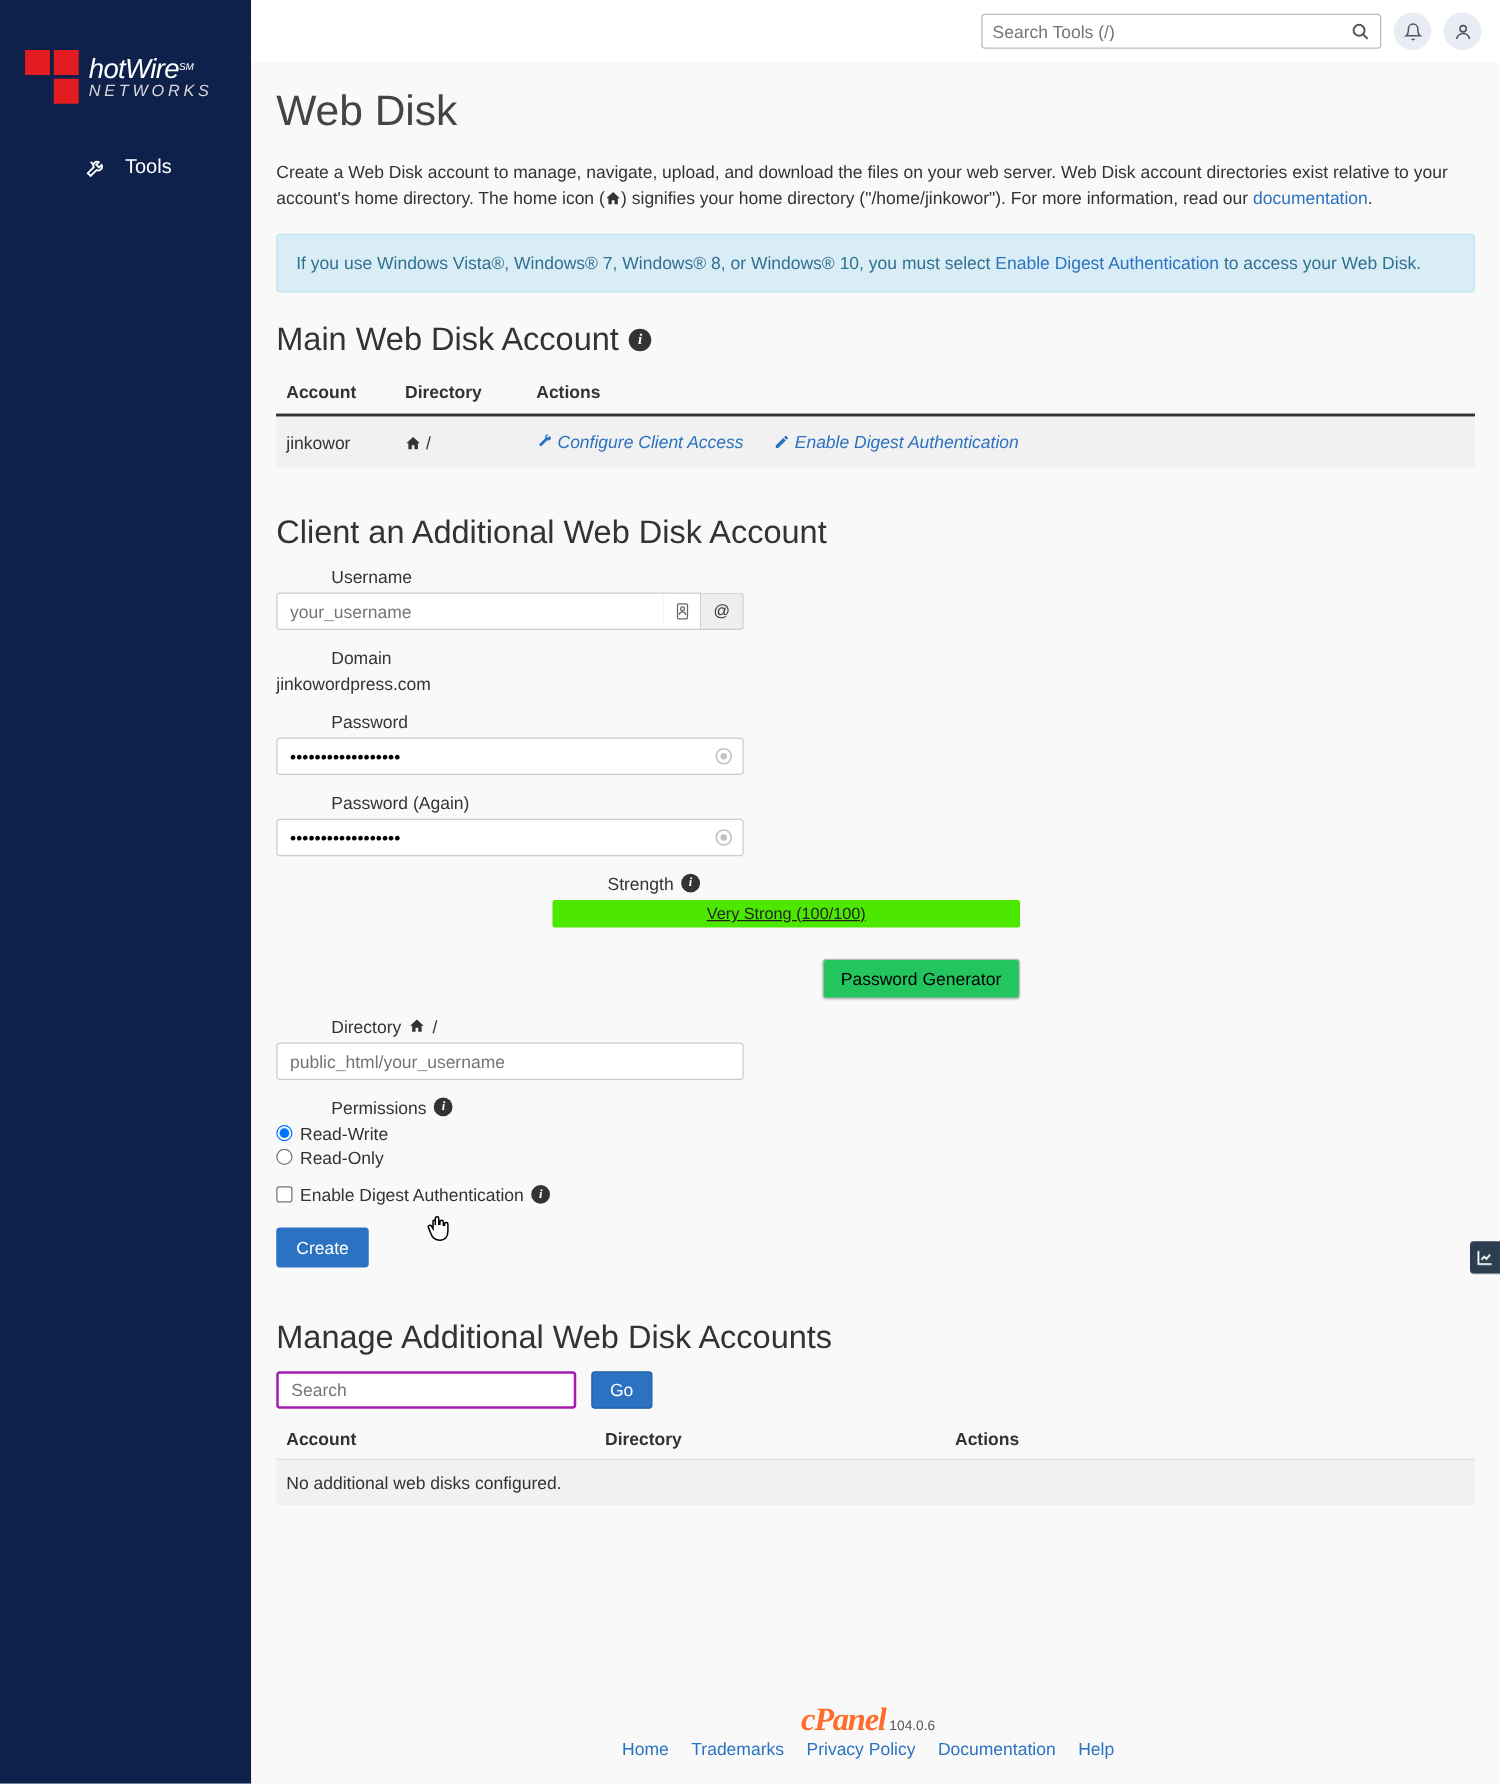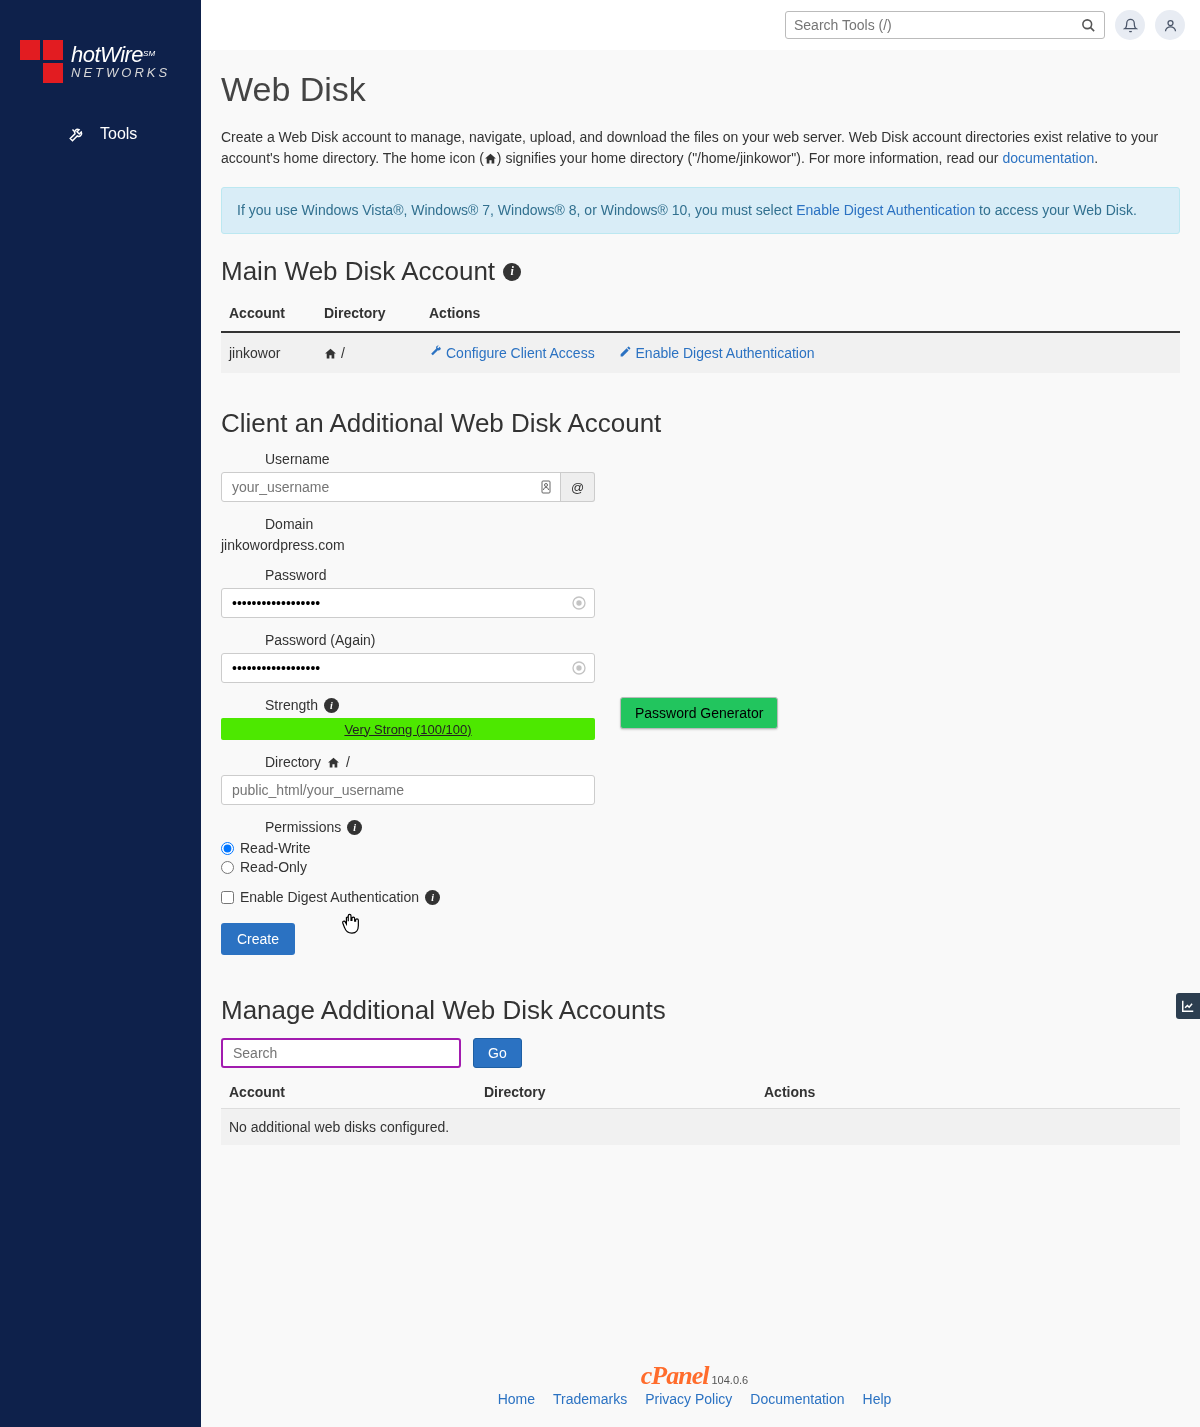"Configure Client Access" .action-link { align-items: none -> center; font-style: none -> italic }
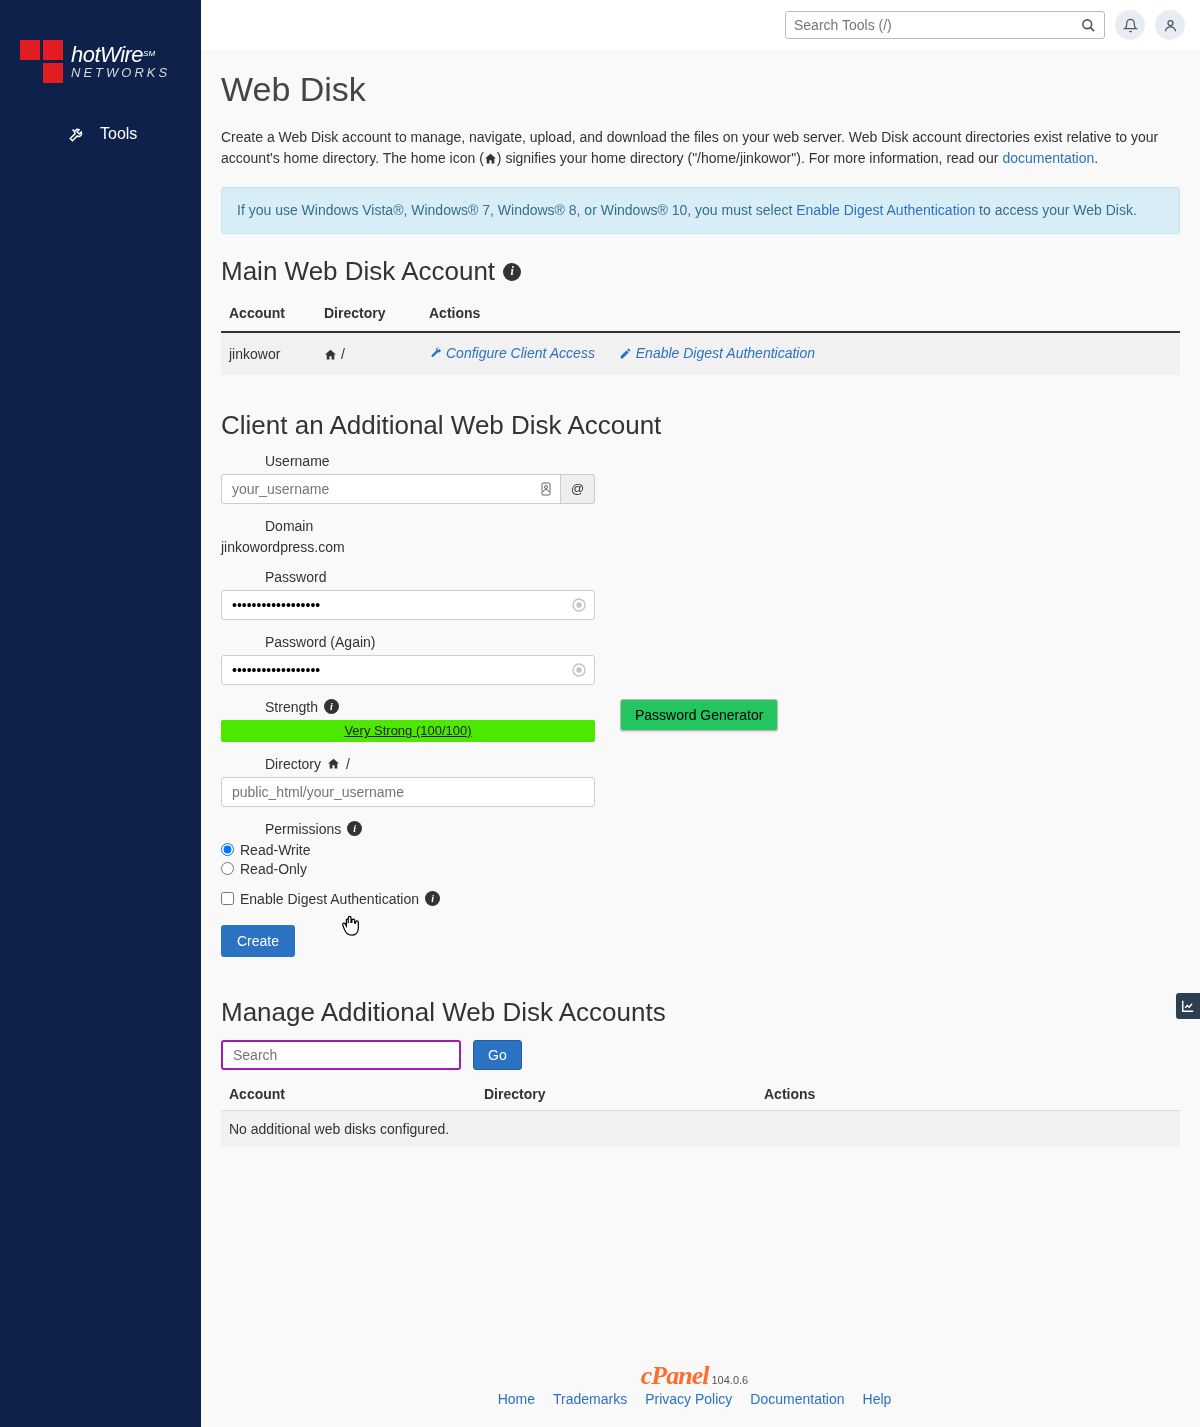"Strength" .strength-row { align-items: none -> flex-end; flex-direction: none -> column }
